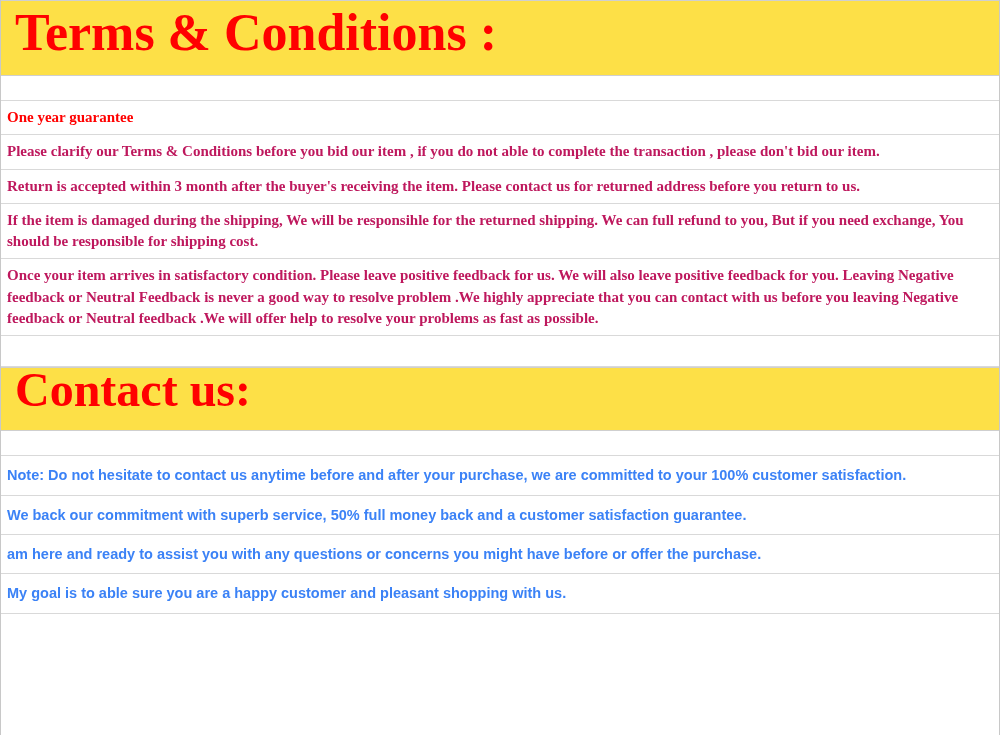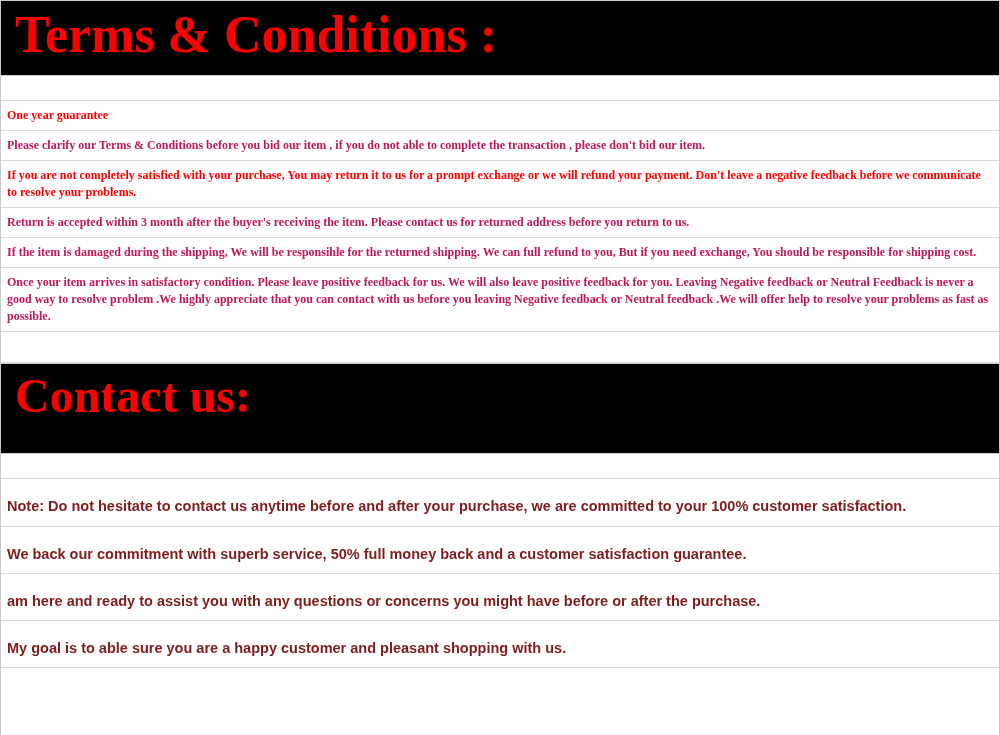"Terms & Conditions :" .headline-band { align-items: flex-start -> flex-end; background: #000000 -> #fde047; padding: 8px 14px -> 16px 14px }
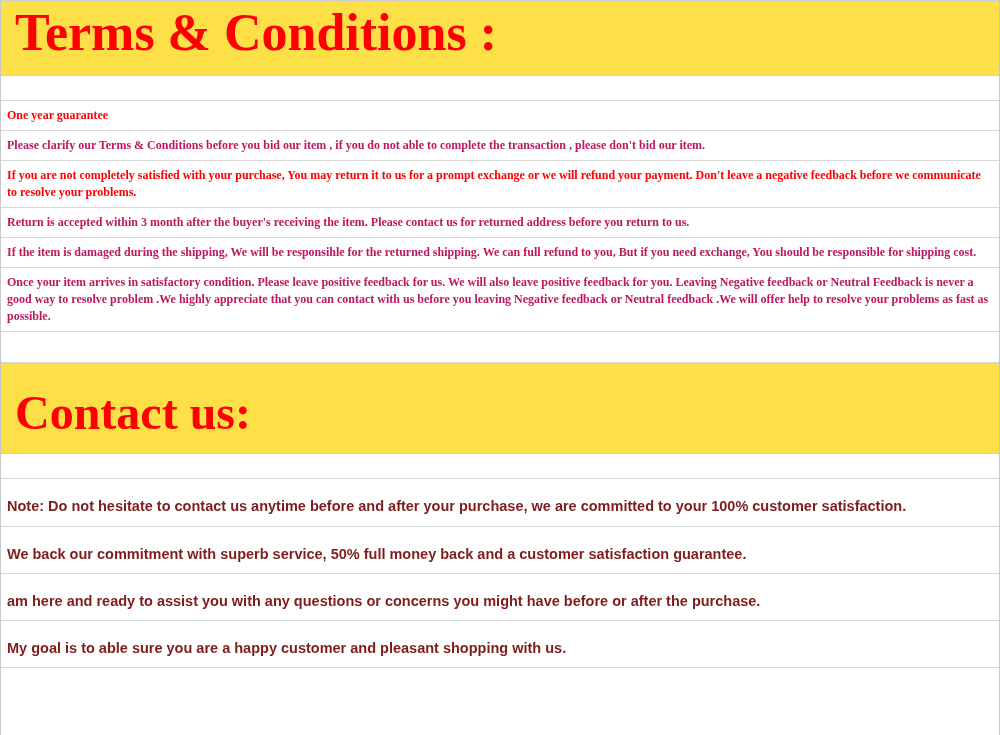"One year guarantee" .row p { font-size: 12px -> 15px }
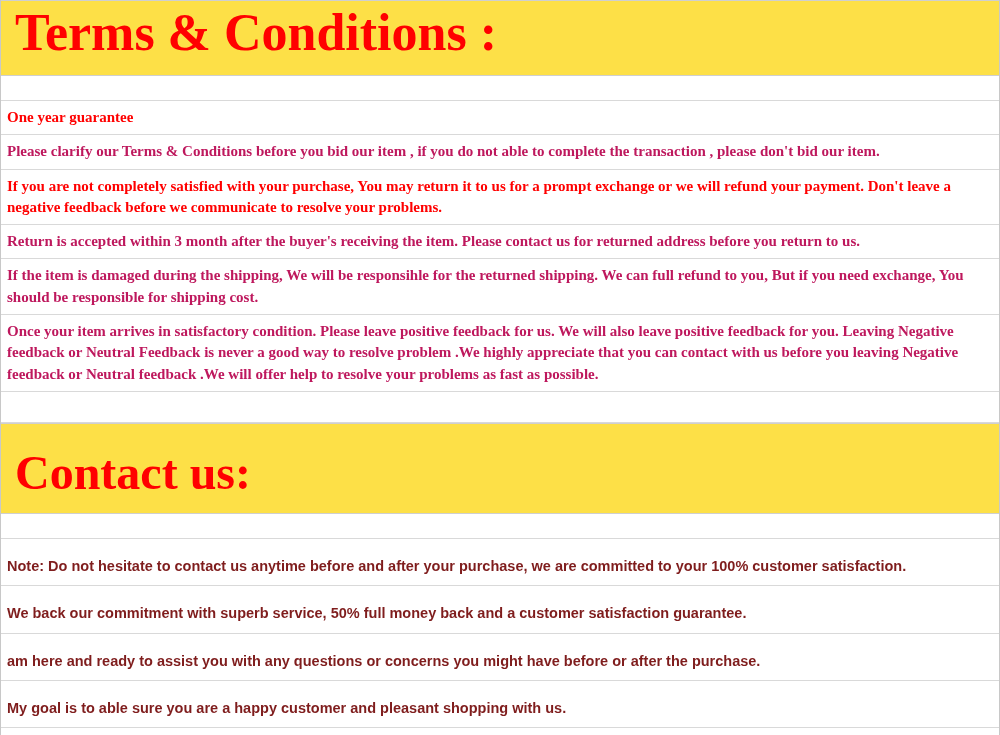"If you are not completely" div.row { html: <div> <p>If you are not completely satisfied with your purchase, You may return it to us for a prompt exchange or we will refund your payment. Don't leave a negative feedback before we communicate to resolve your problems.</p> </div> -> none }
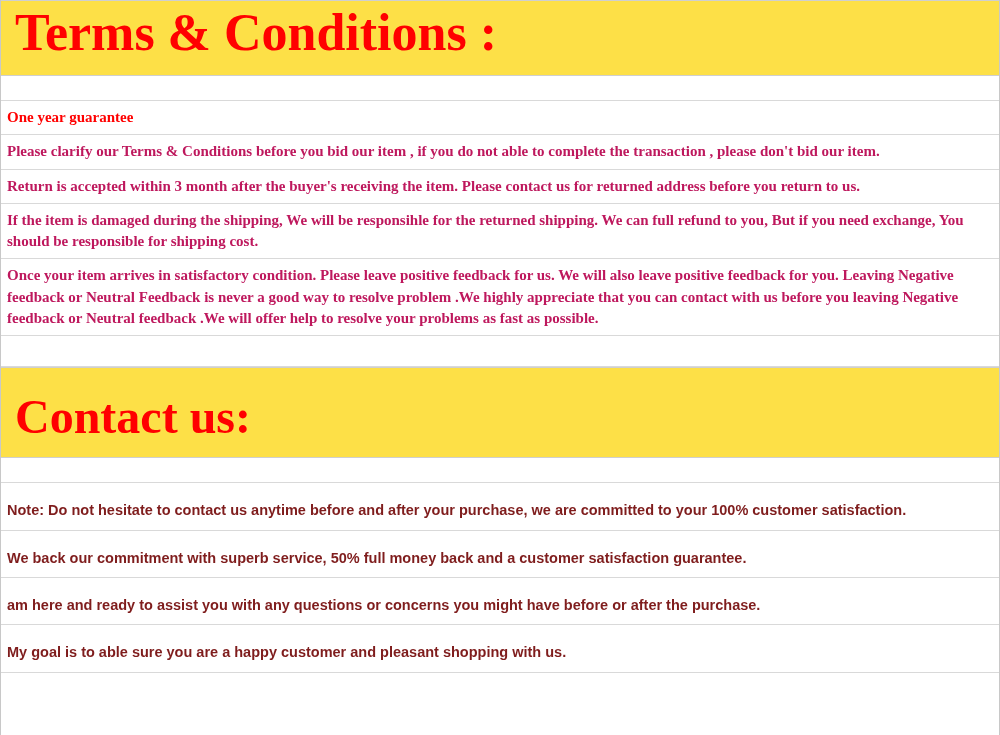"Contact us:" .headline-band.contact { height: 91px -> 64px }
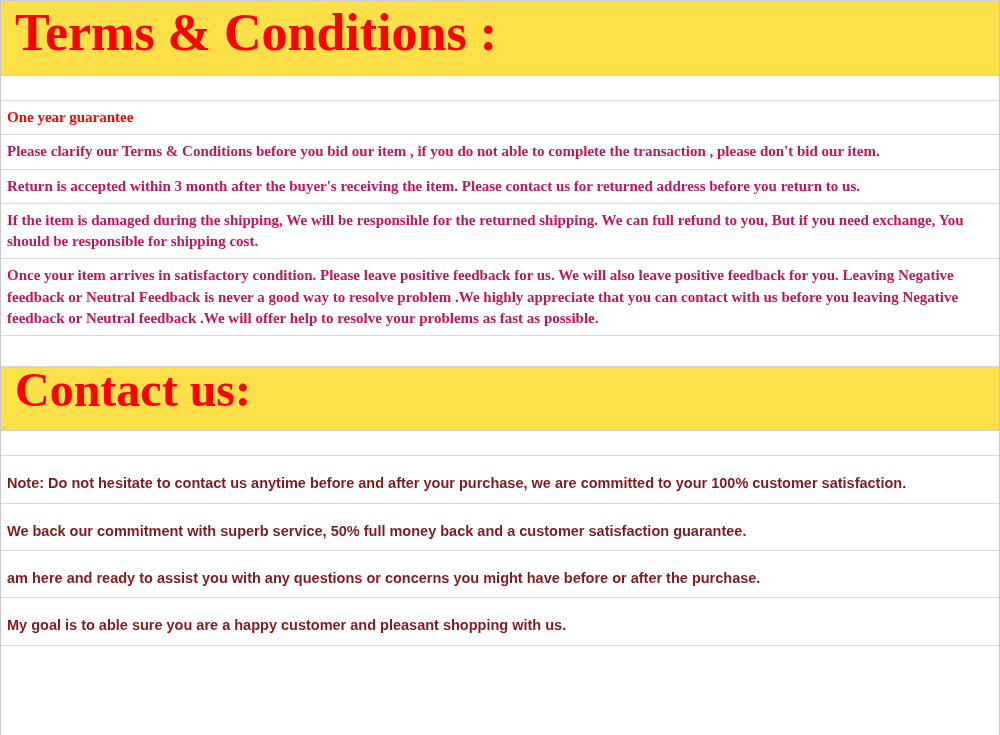"Note: Do not hesitate to" .row.sans p { color: #7f1d1d -> #3b82f6; margin-top: 8px -> none }
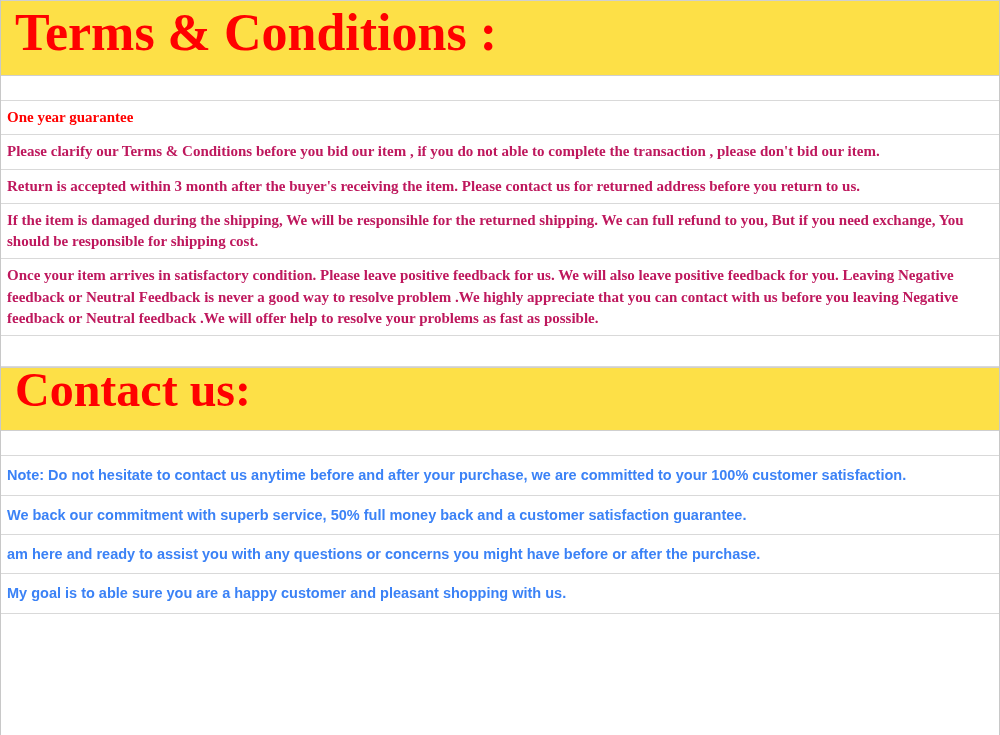"am here and ready to" p { text: after -> offer }
